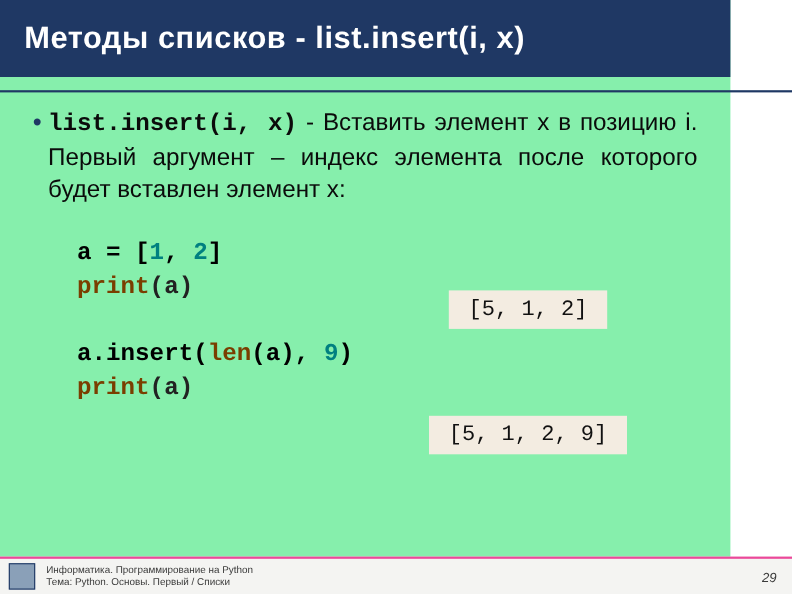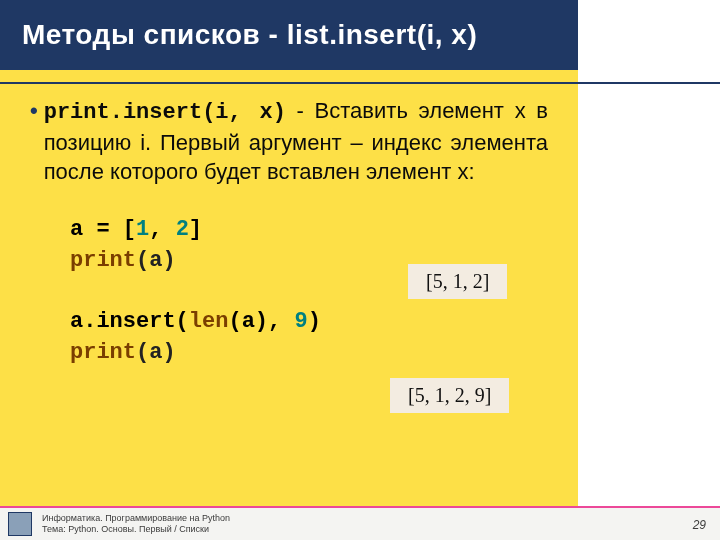"Методы списков - list.insert(i, x)" .slide { background: #fde047 -> #86efac; width: 578px -> 664px }
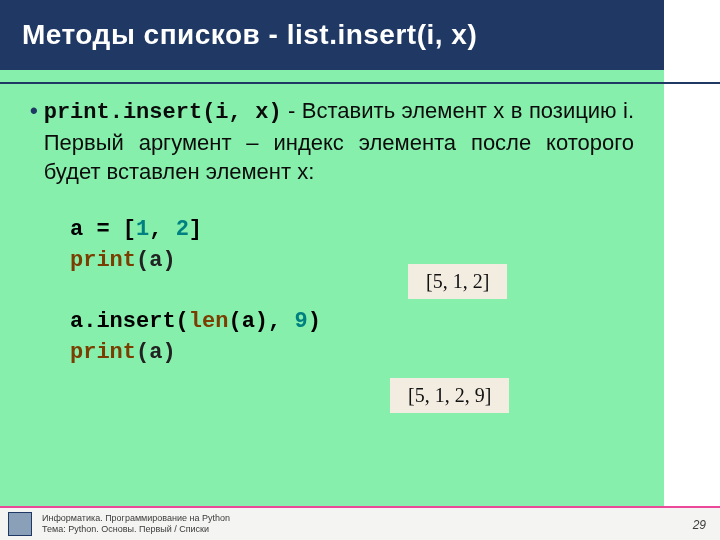"print.insert(i, x)" span.mono { text: print.insert -> list.insert }
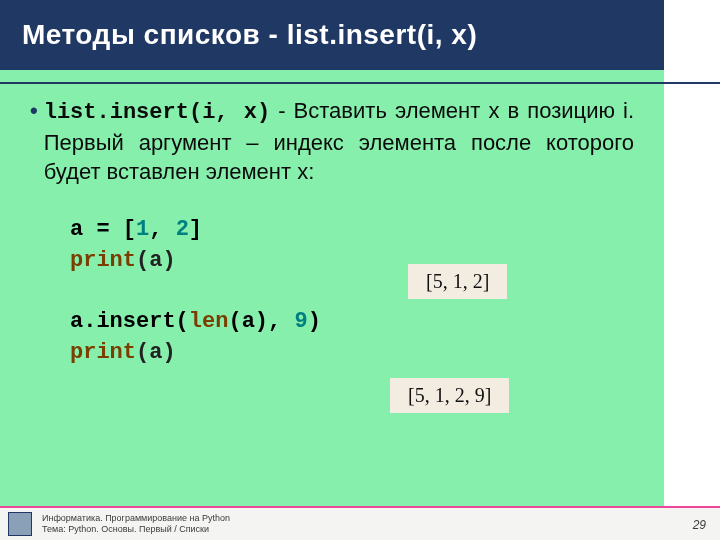"[5, 1, 2]" .out1, .out2 { font-family: Liberation Serif, serif -> Liberation Mono, monospace }
